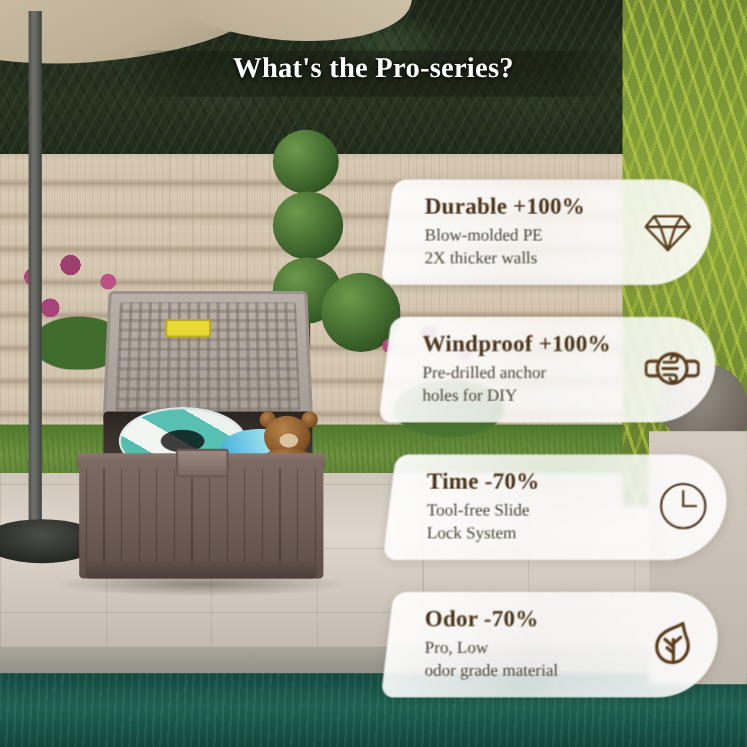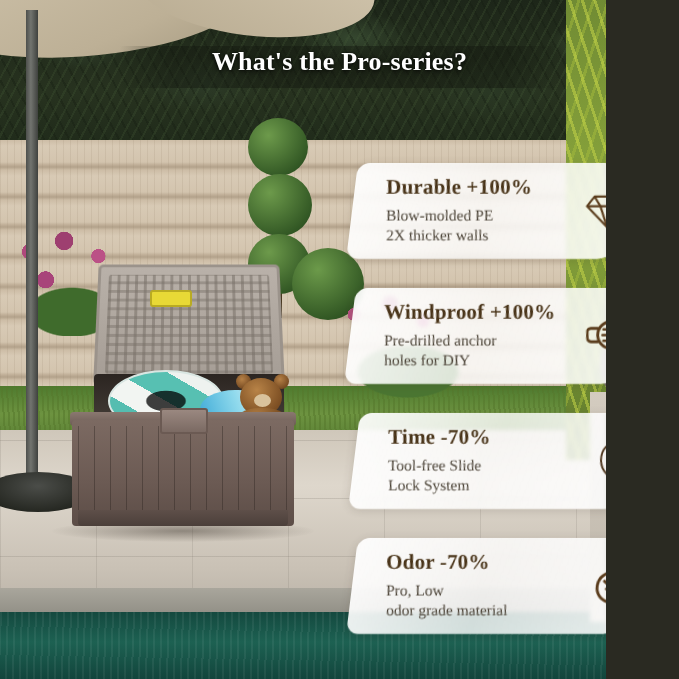"What's the Pro-series?" #stage { width: 606px -> 679px }
